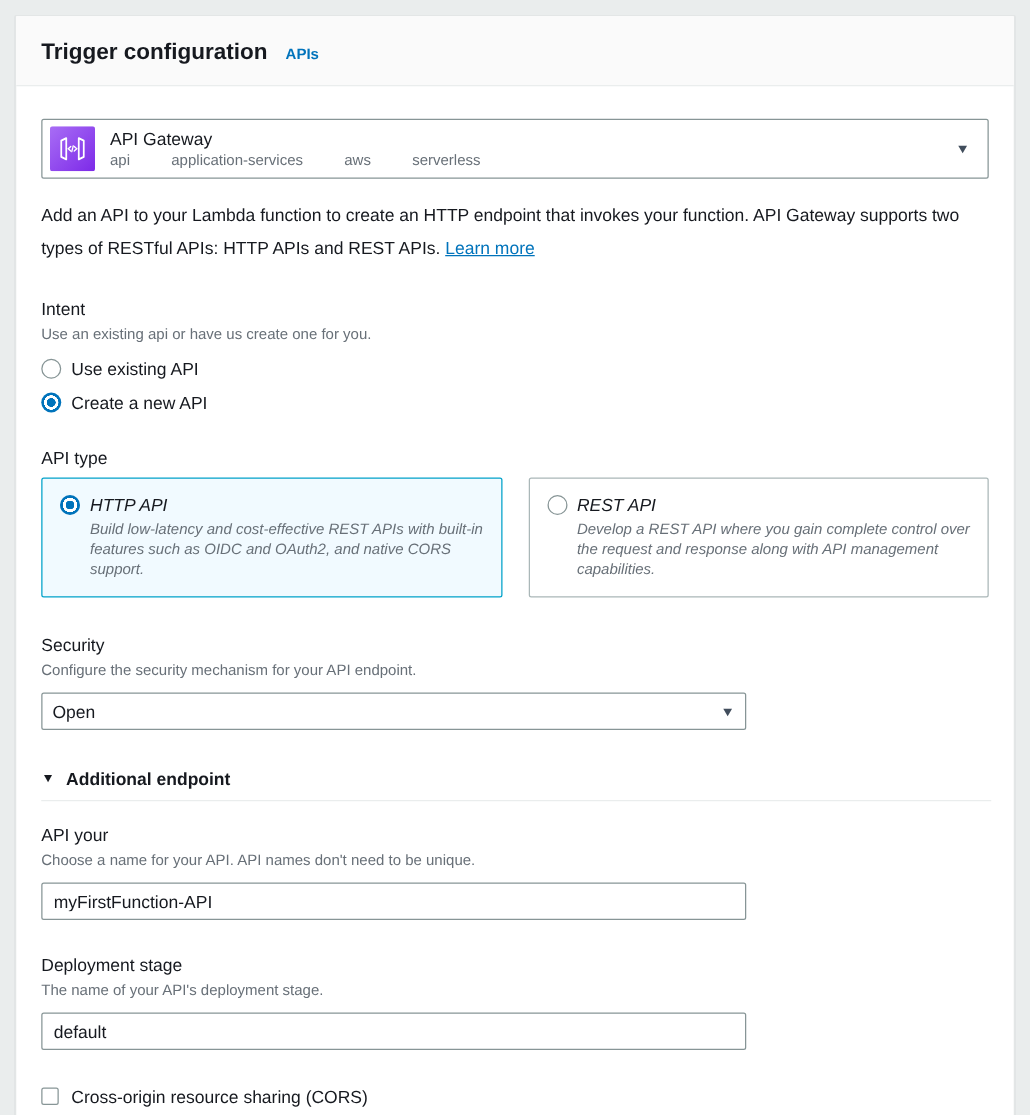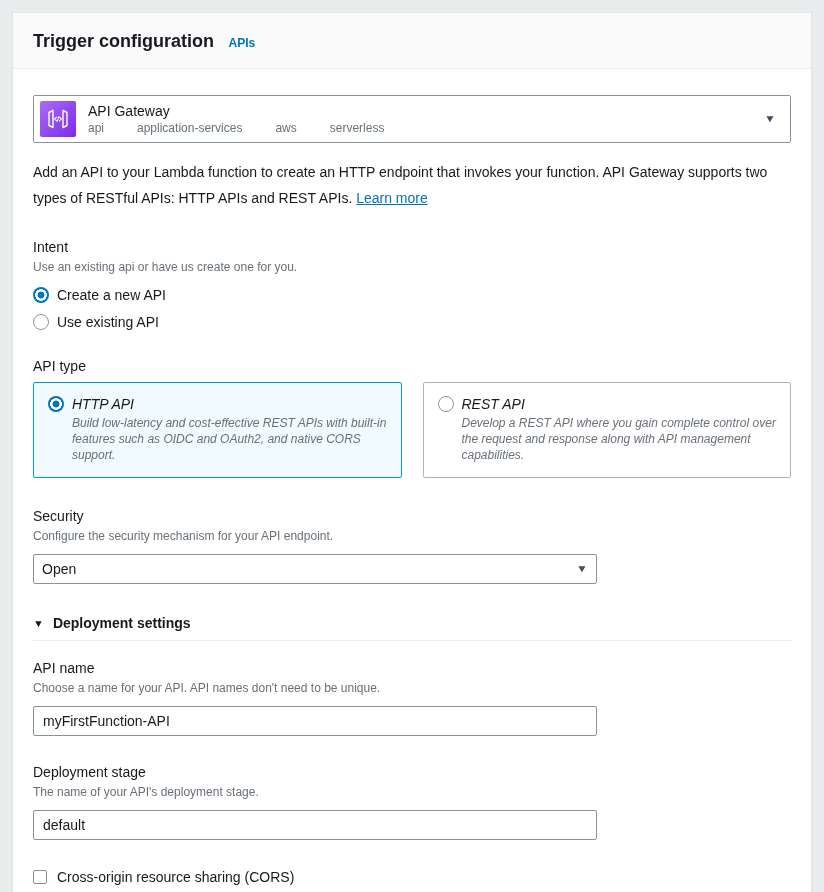"Create a new API" div.radio-row { order: before "Use existing API" -> after "Use existing API" }
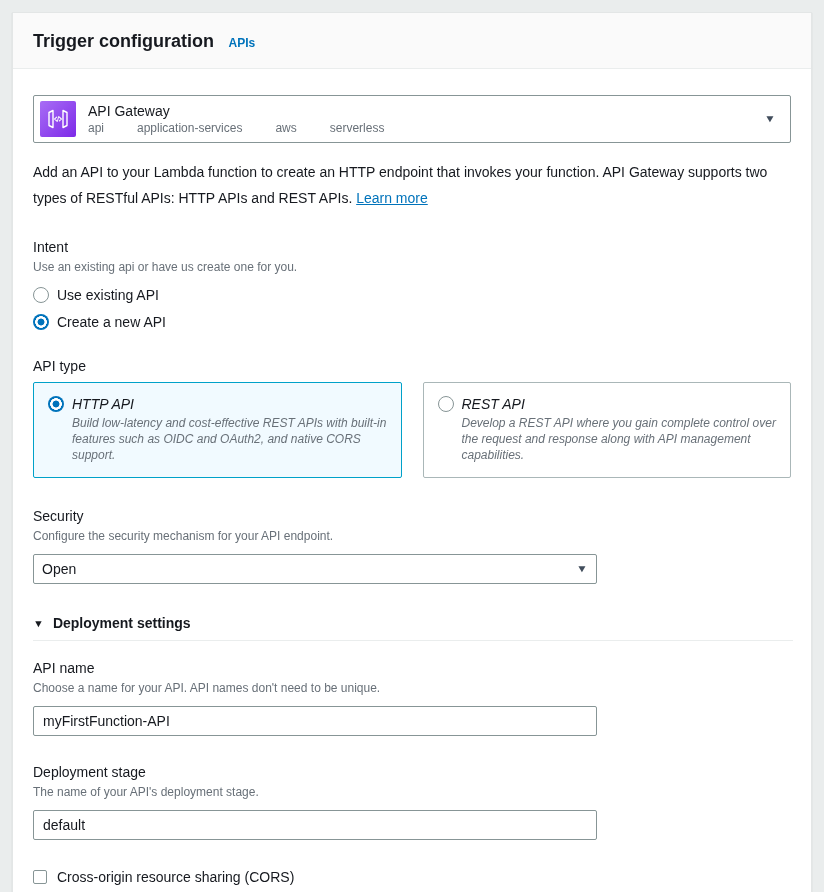"Deployment settings" span.expander-label { text: Deployment settings -> Additional endpoint }
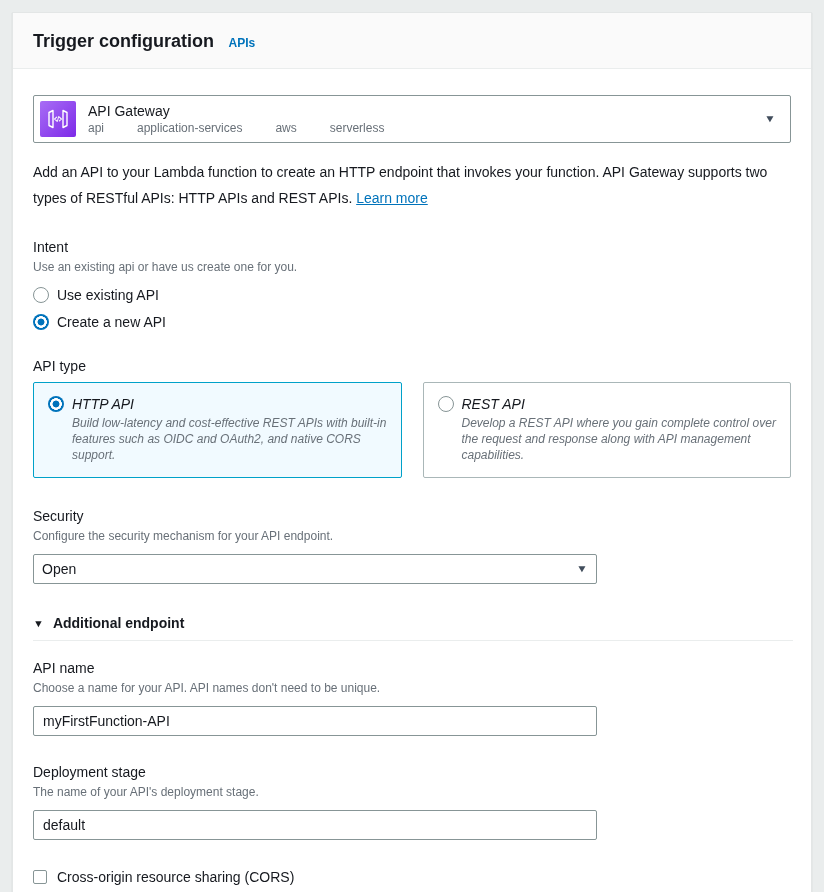"API name" div.field-label { text: name -> your }
